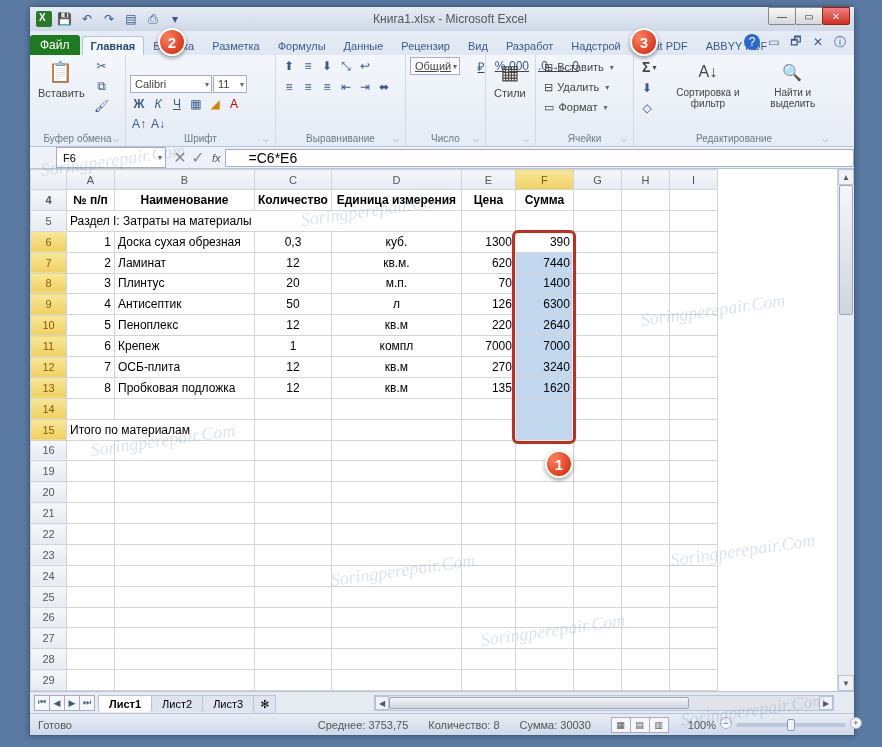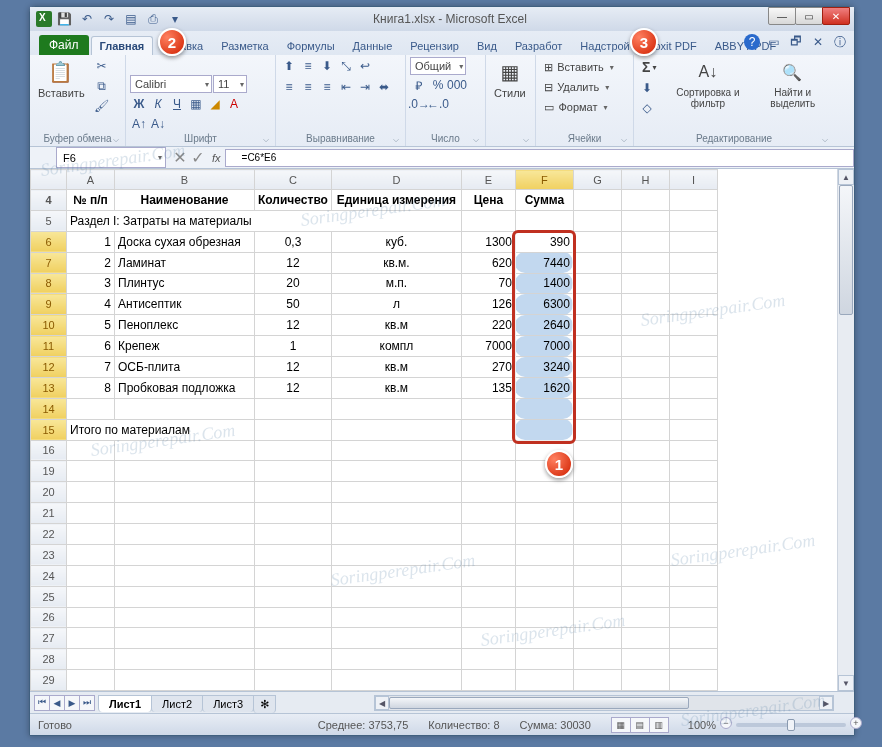"Файл" .tabrow { padding: 0 9px -> 0 0 }
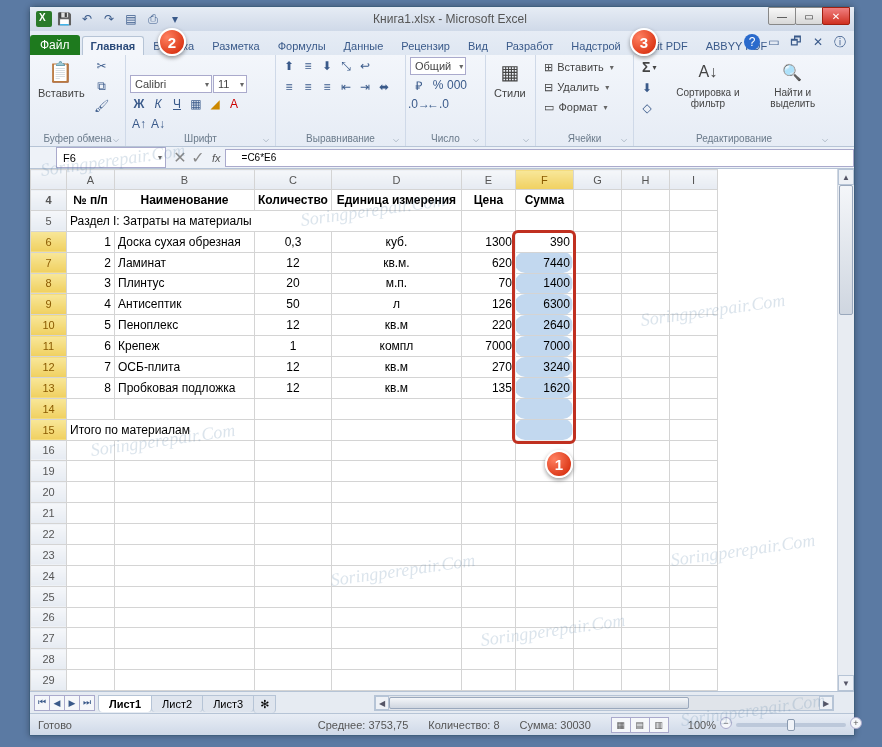"Общий" div.group-body { flex-direction: column -> row; gap: 1px -> 12px; text-decoration: none -> underline }
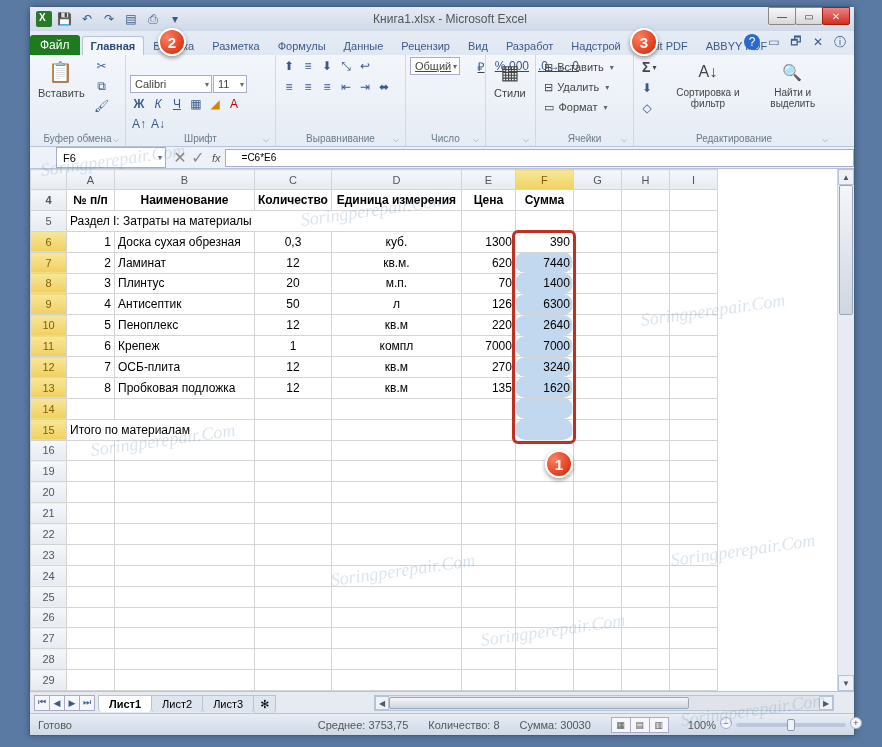"=C6*E6" .formula-input { font-size: 10px -> 14px; padding: 0 16px -> 0 23px }
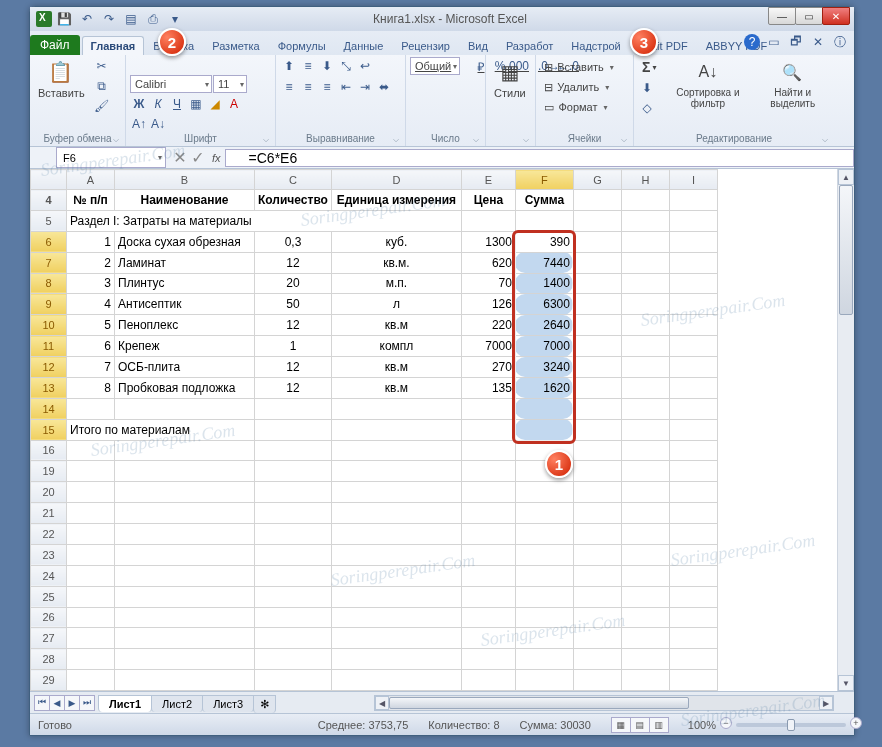"390" .selcell { border-radius: 10px -> none }
